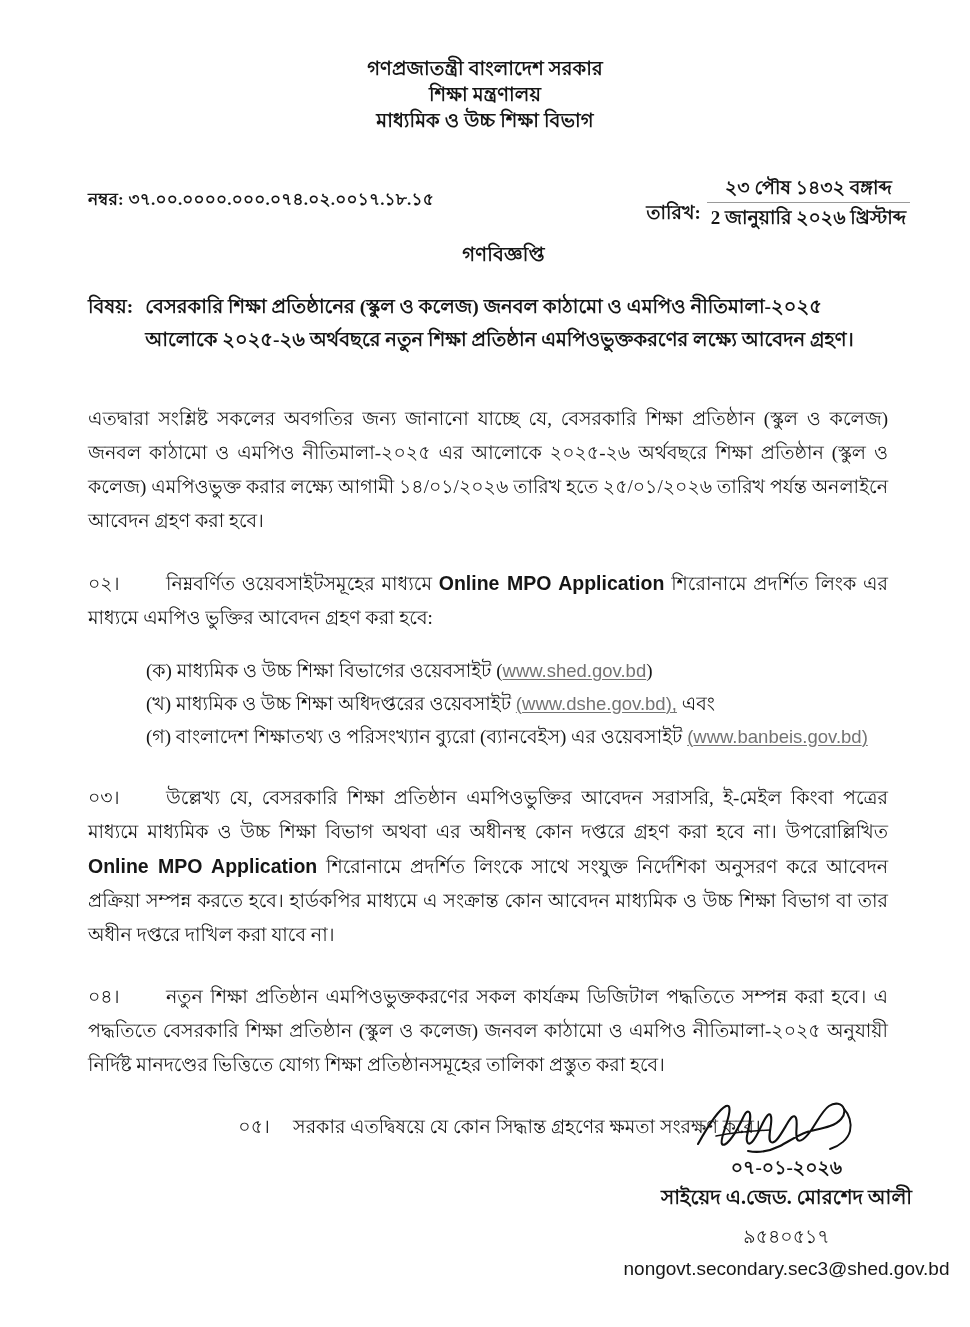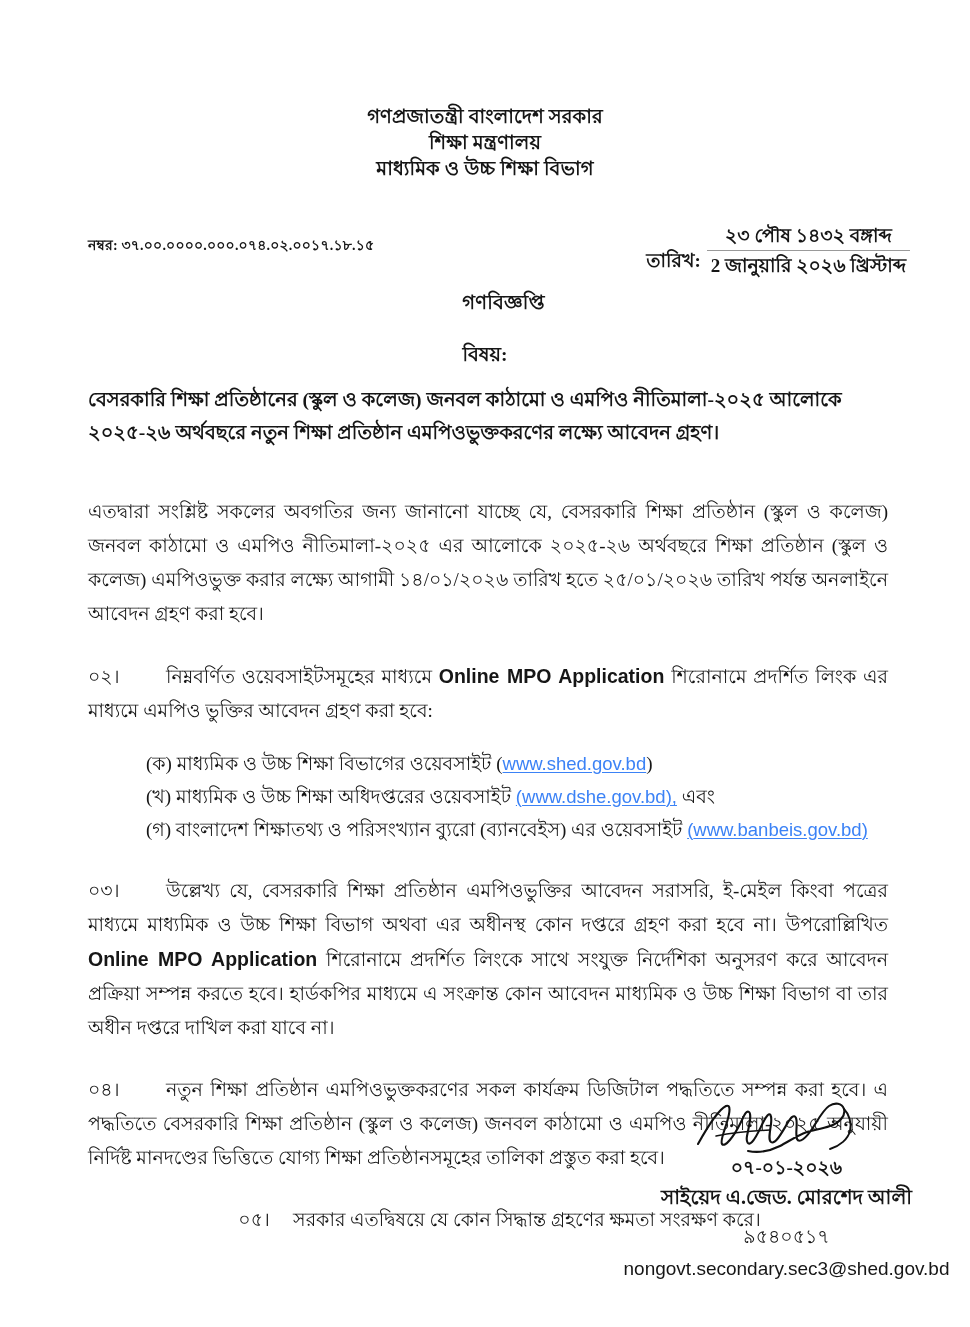"গণপ্রজাতন্ত্রী বাংলাদেশ সরকার" .letterhead { padding-top: 104px -> 56px }
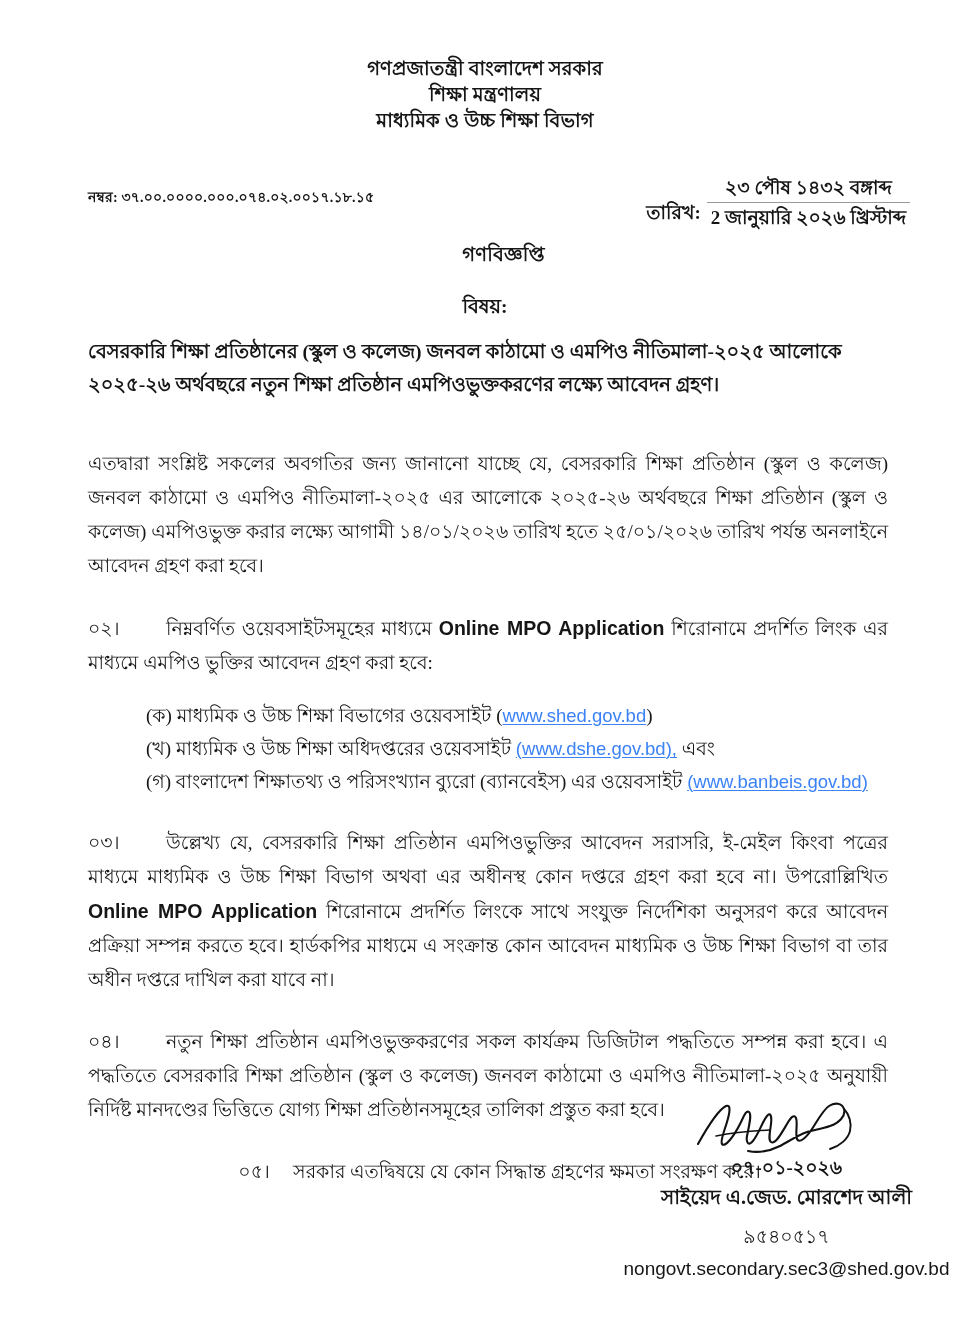"নম্বর: ৩৭.০০.০০০০.০০০.০৭৪.০২.০০১৭.১৮.১৫" .memo-no { font-size: 14px -> 17px }
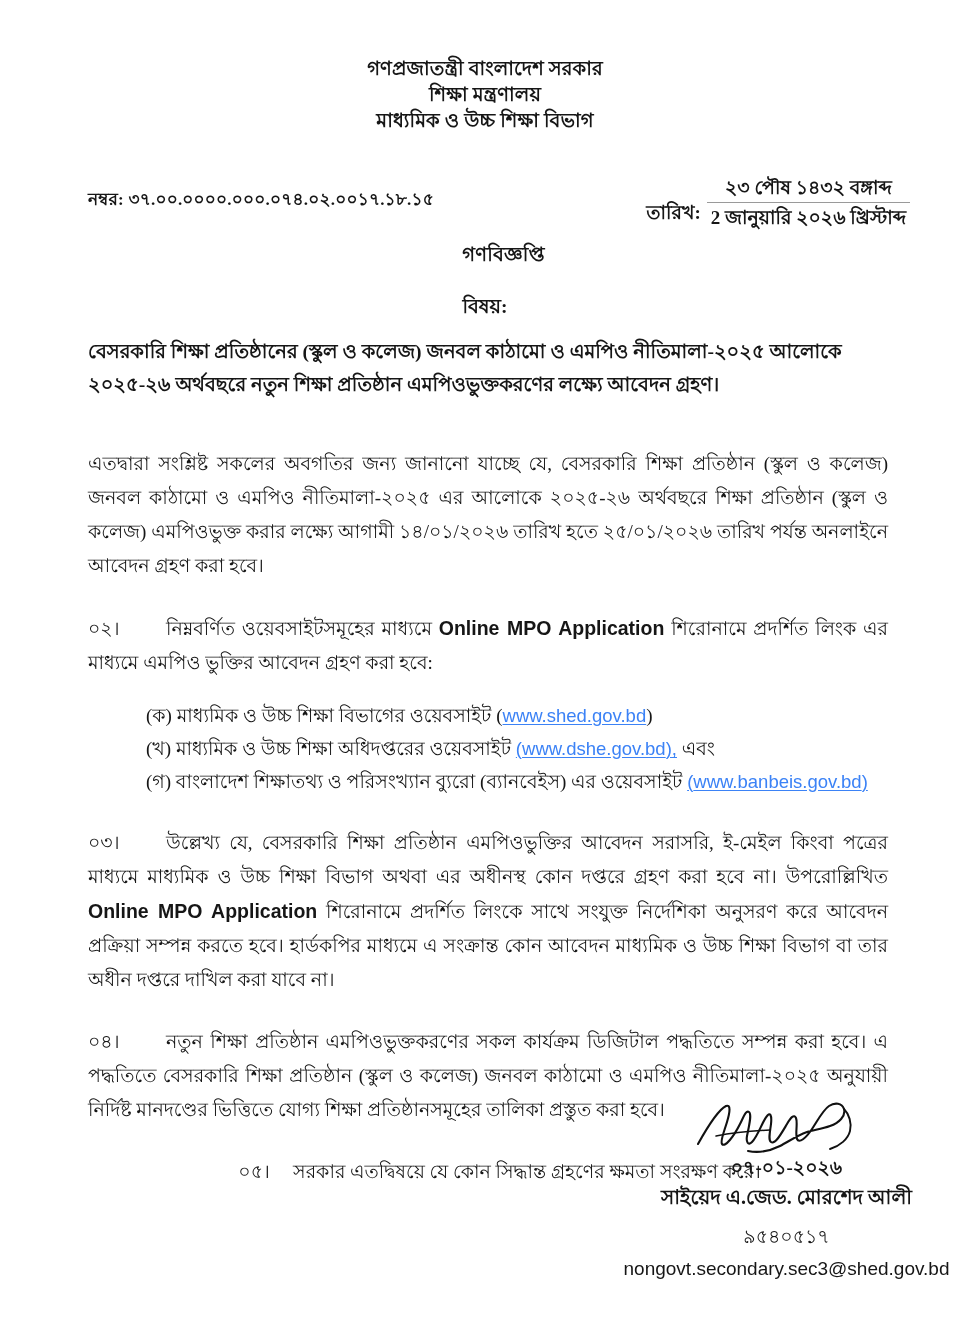"বিষয়:" .subject { align-items: center -> flex-start; flex-direction: column -> none }
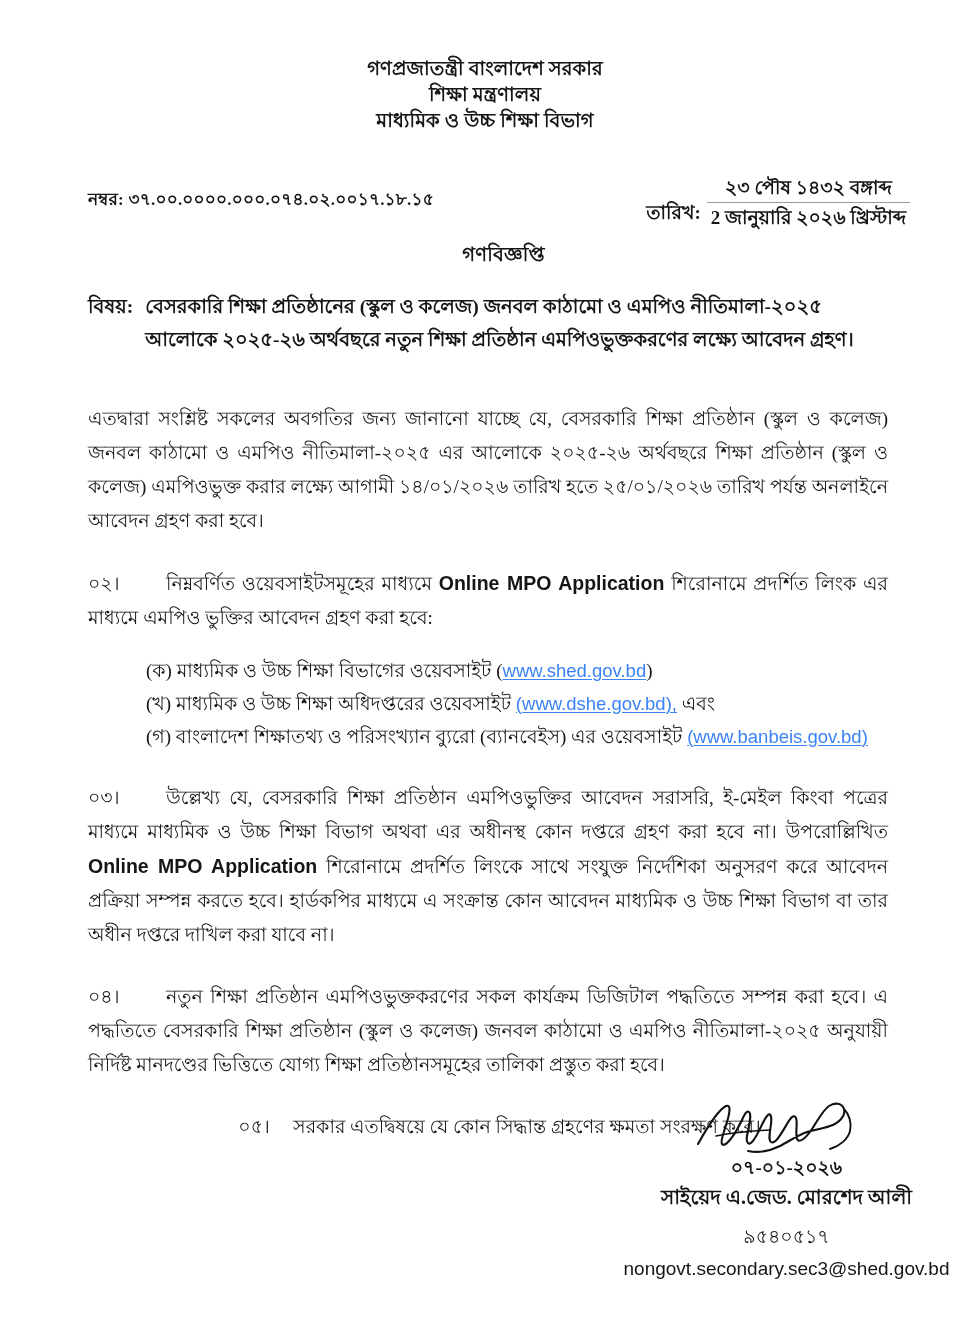"www.shed.gov.bd" .weblink { color: #3b82f6 -> #737373 }
